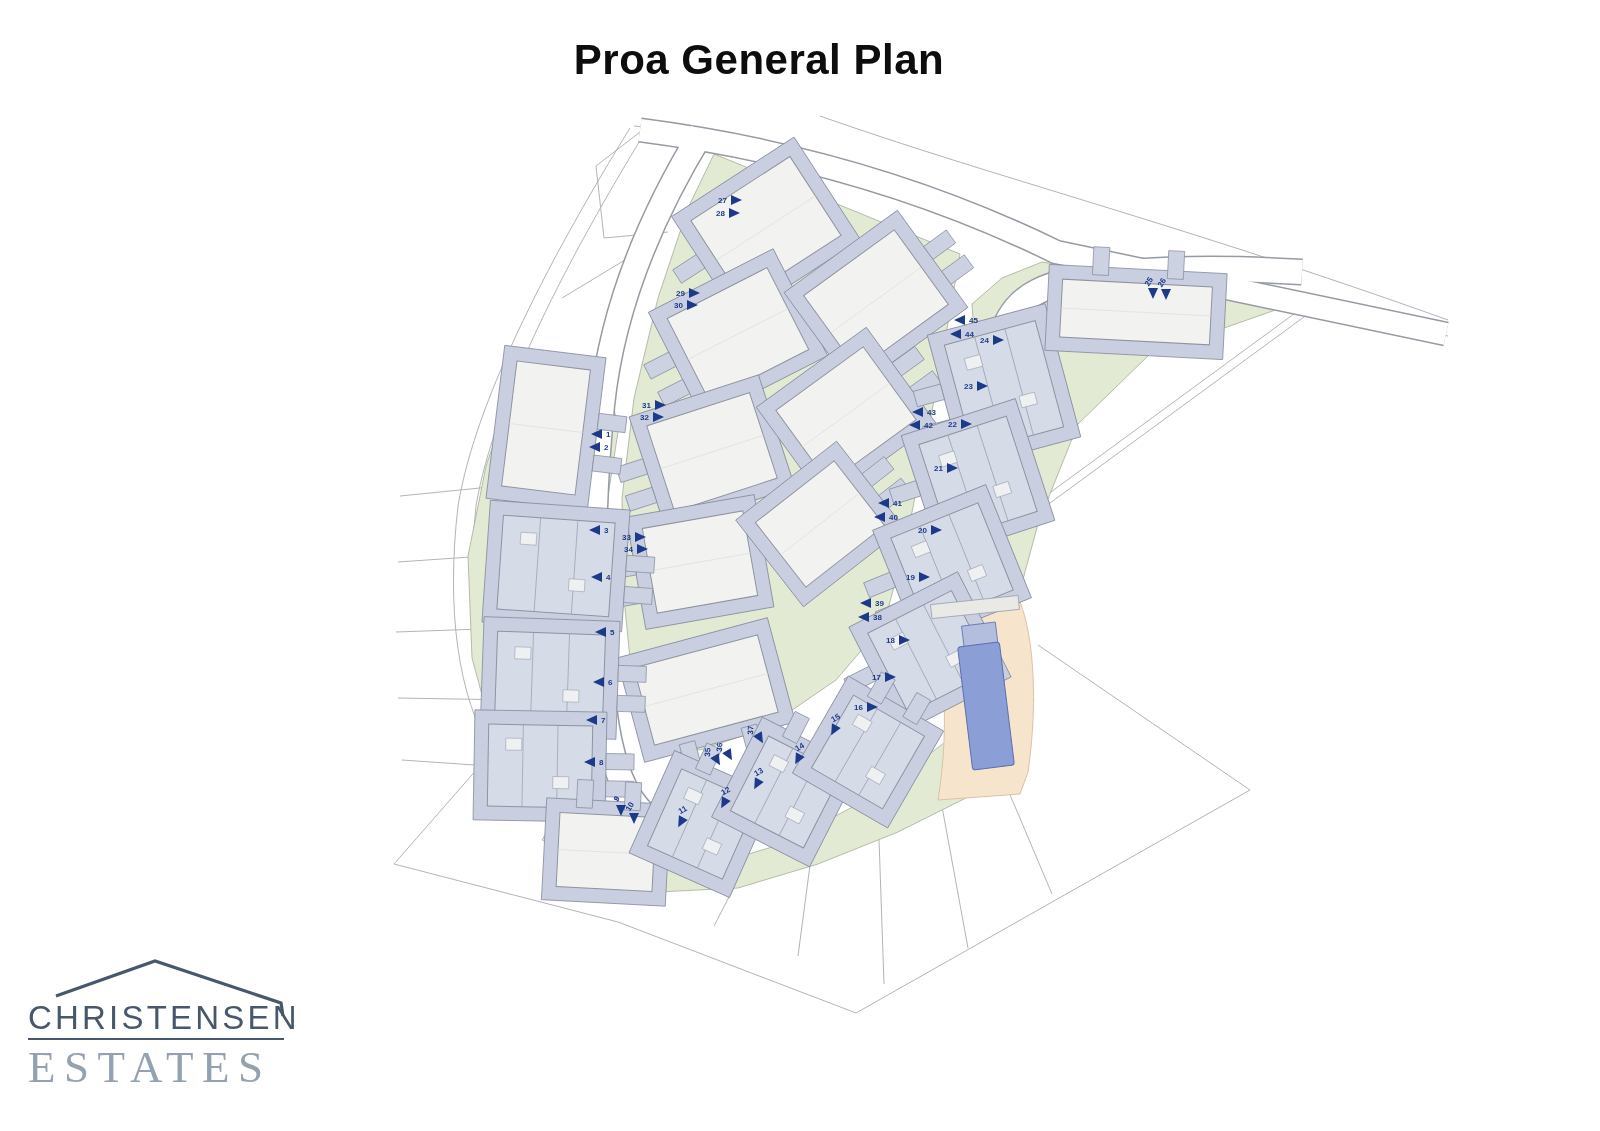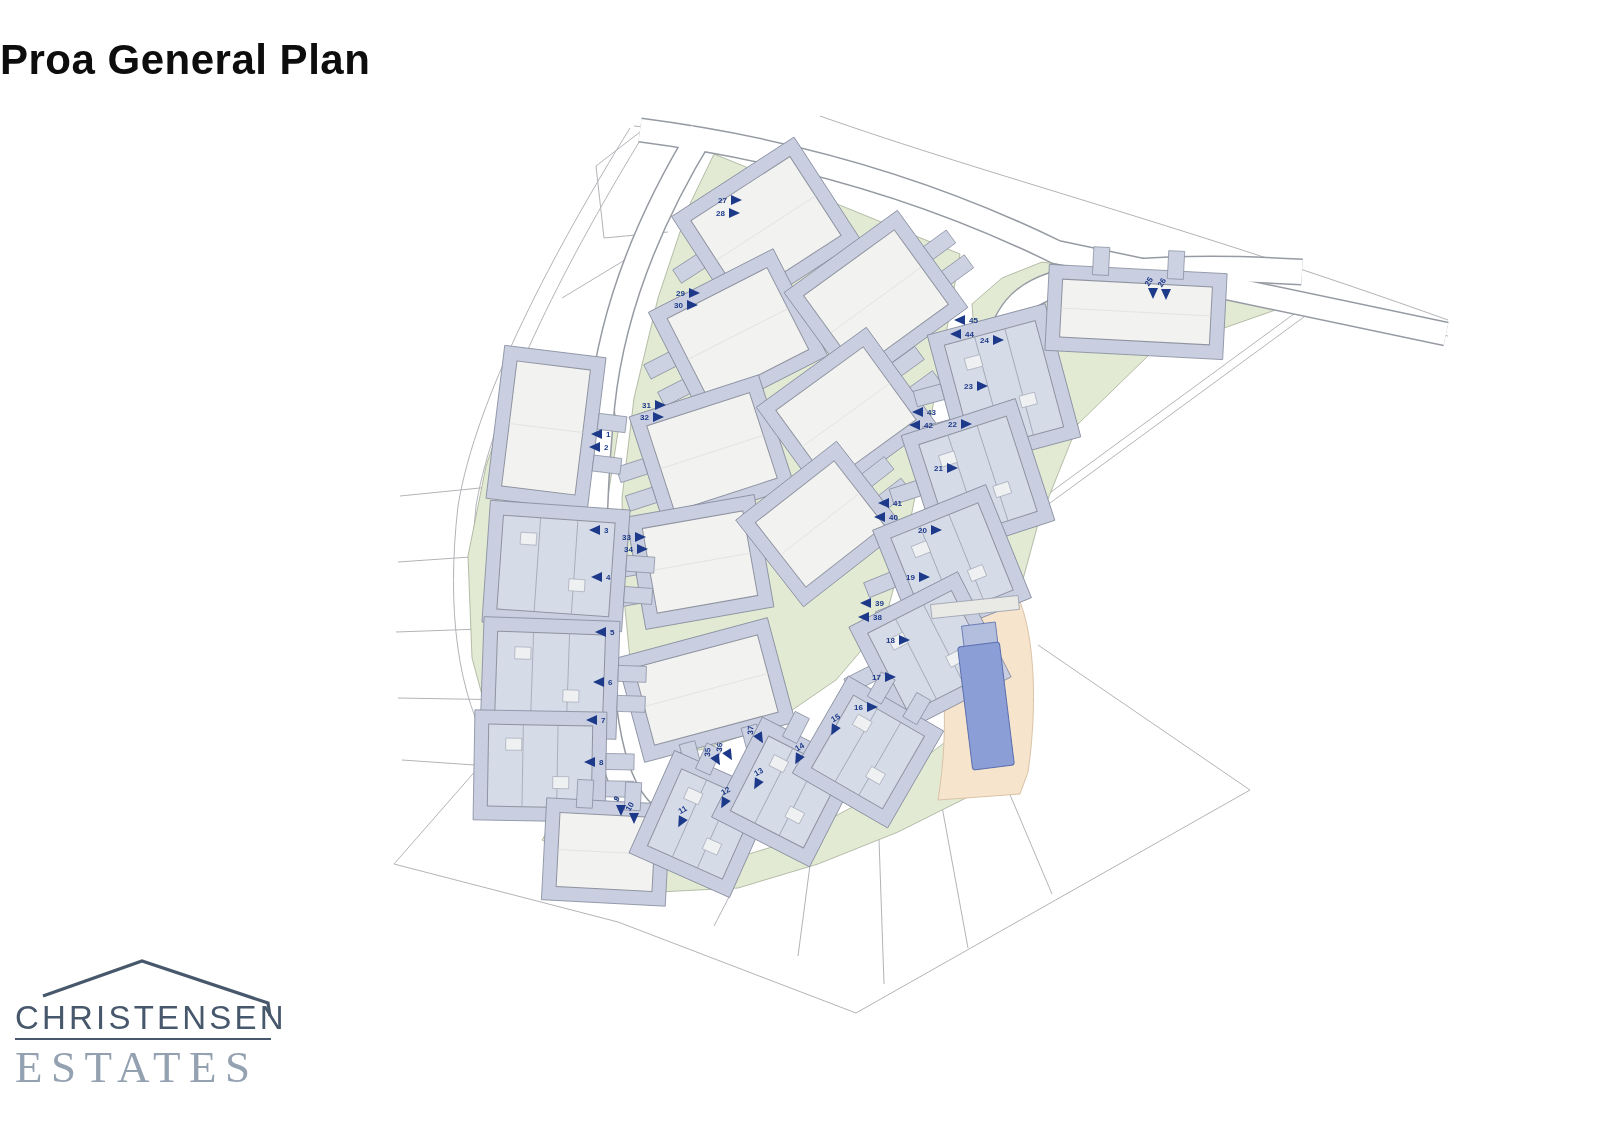"Proa General Plan" .page-title { text-align: left -> center }
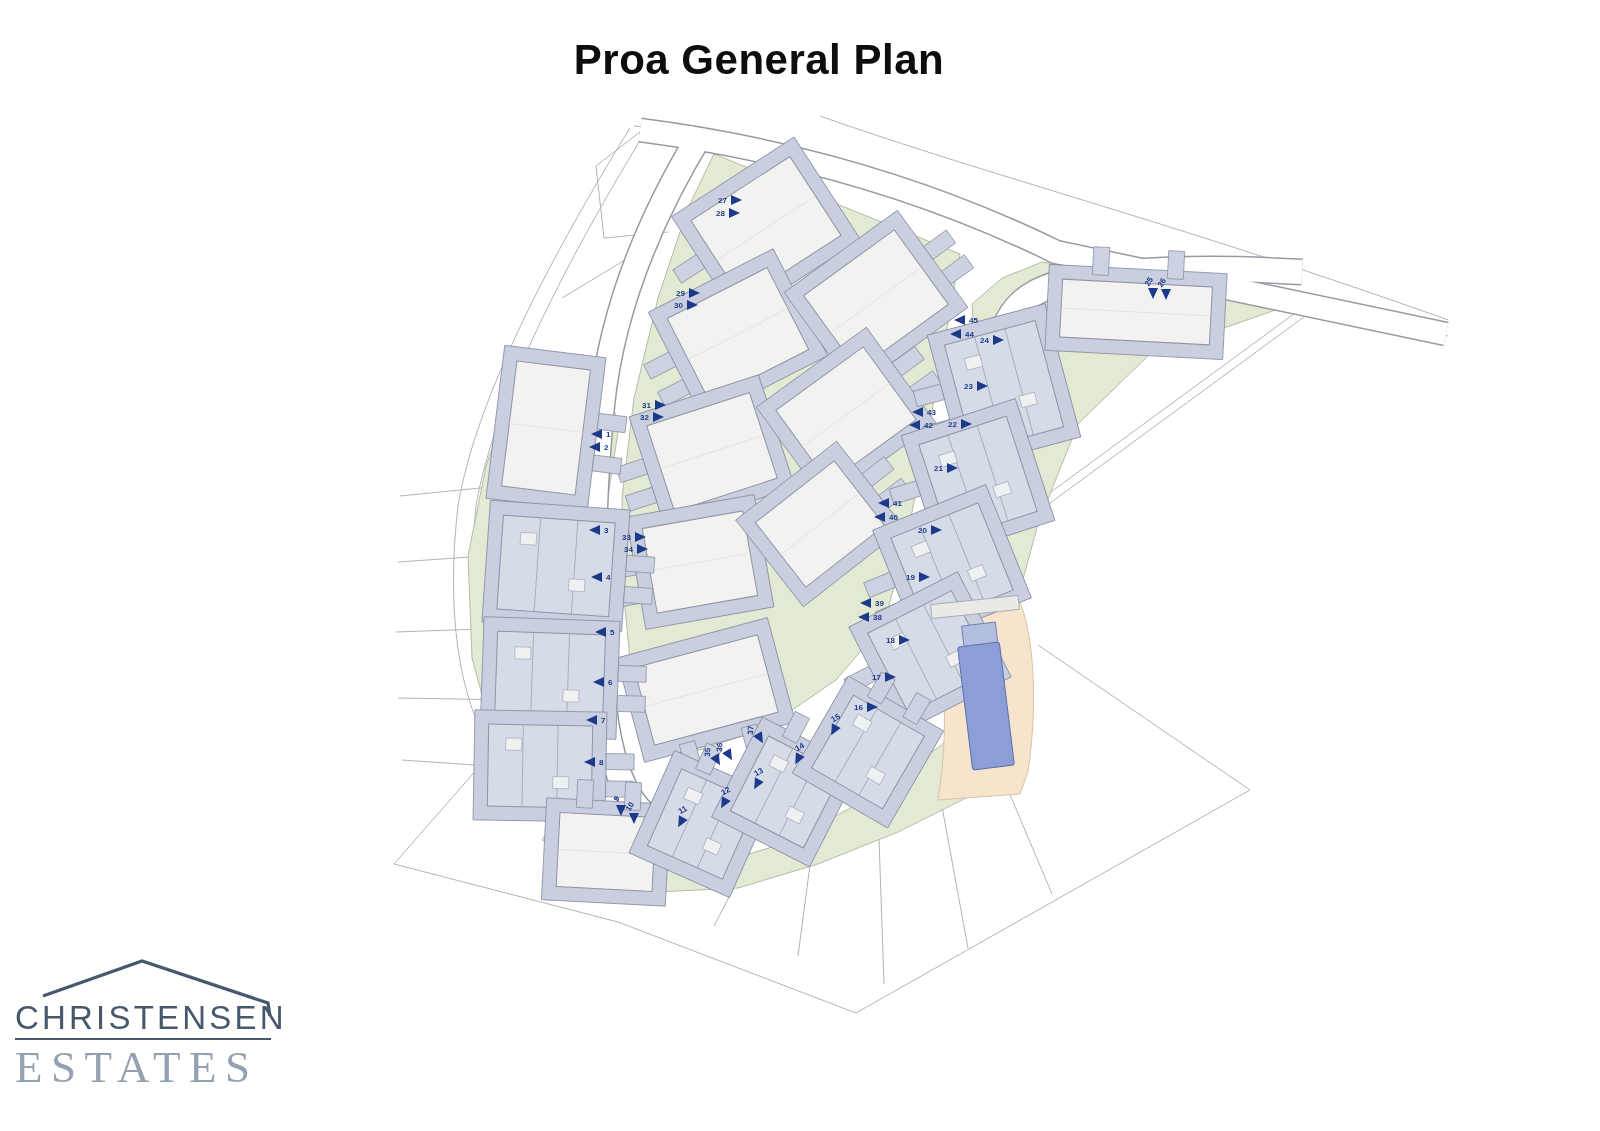"CHRISTENSEN" .logo { left: 13px -> 26px }
